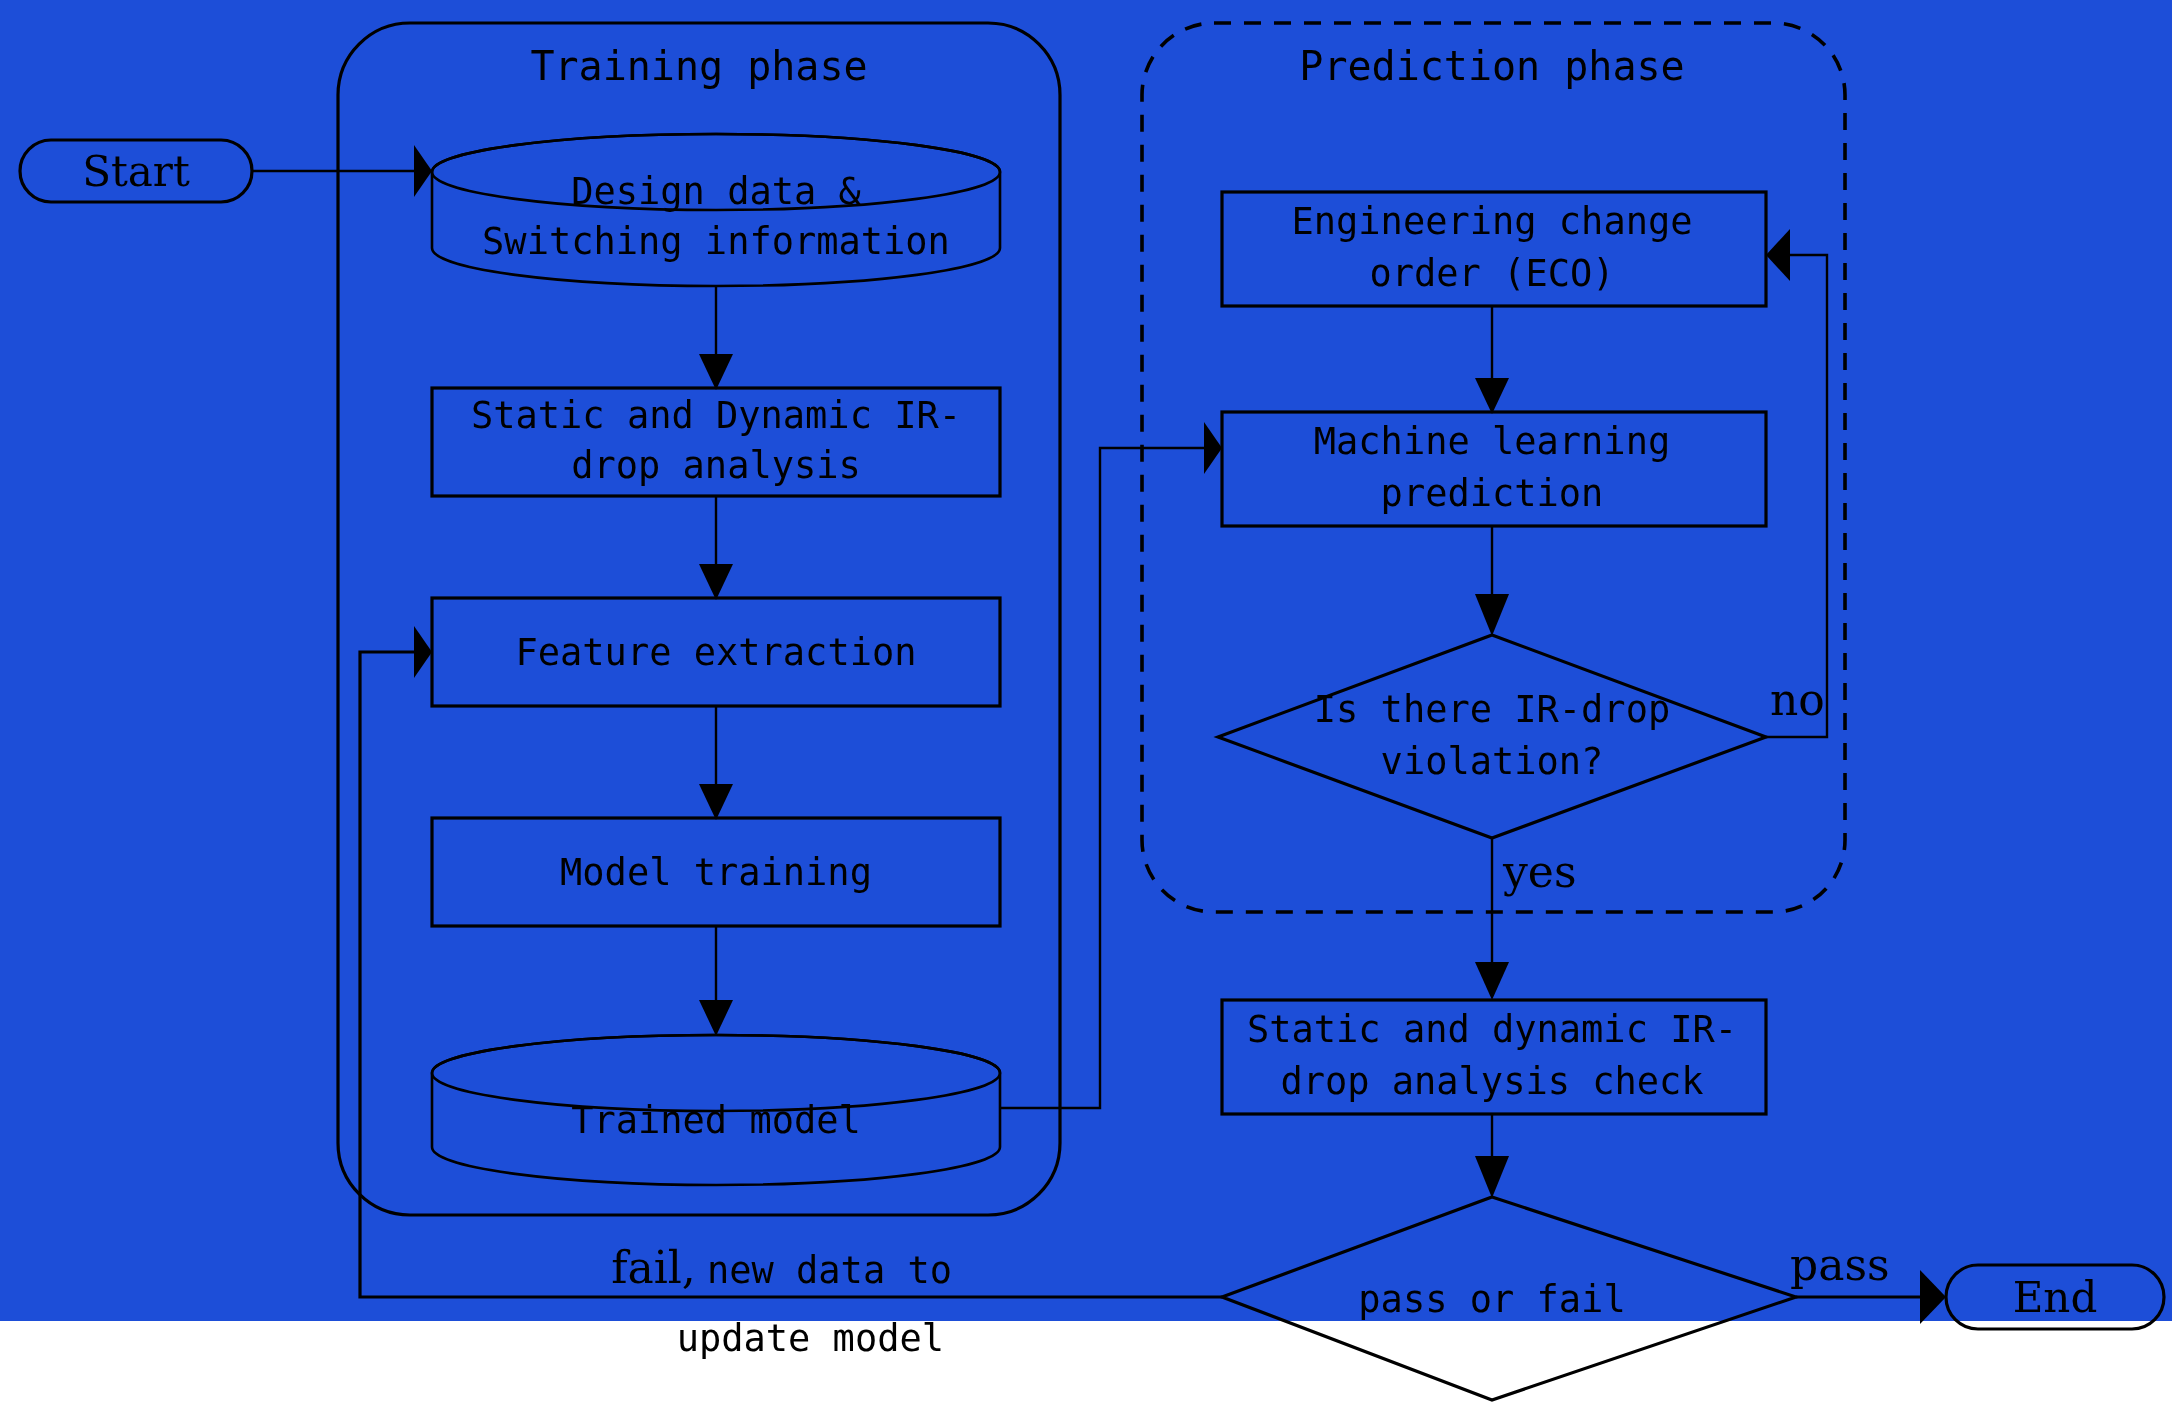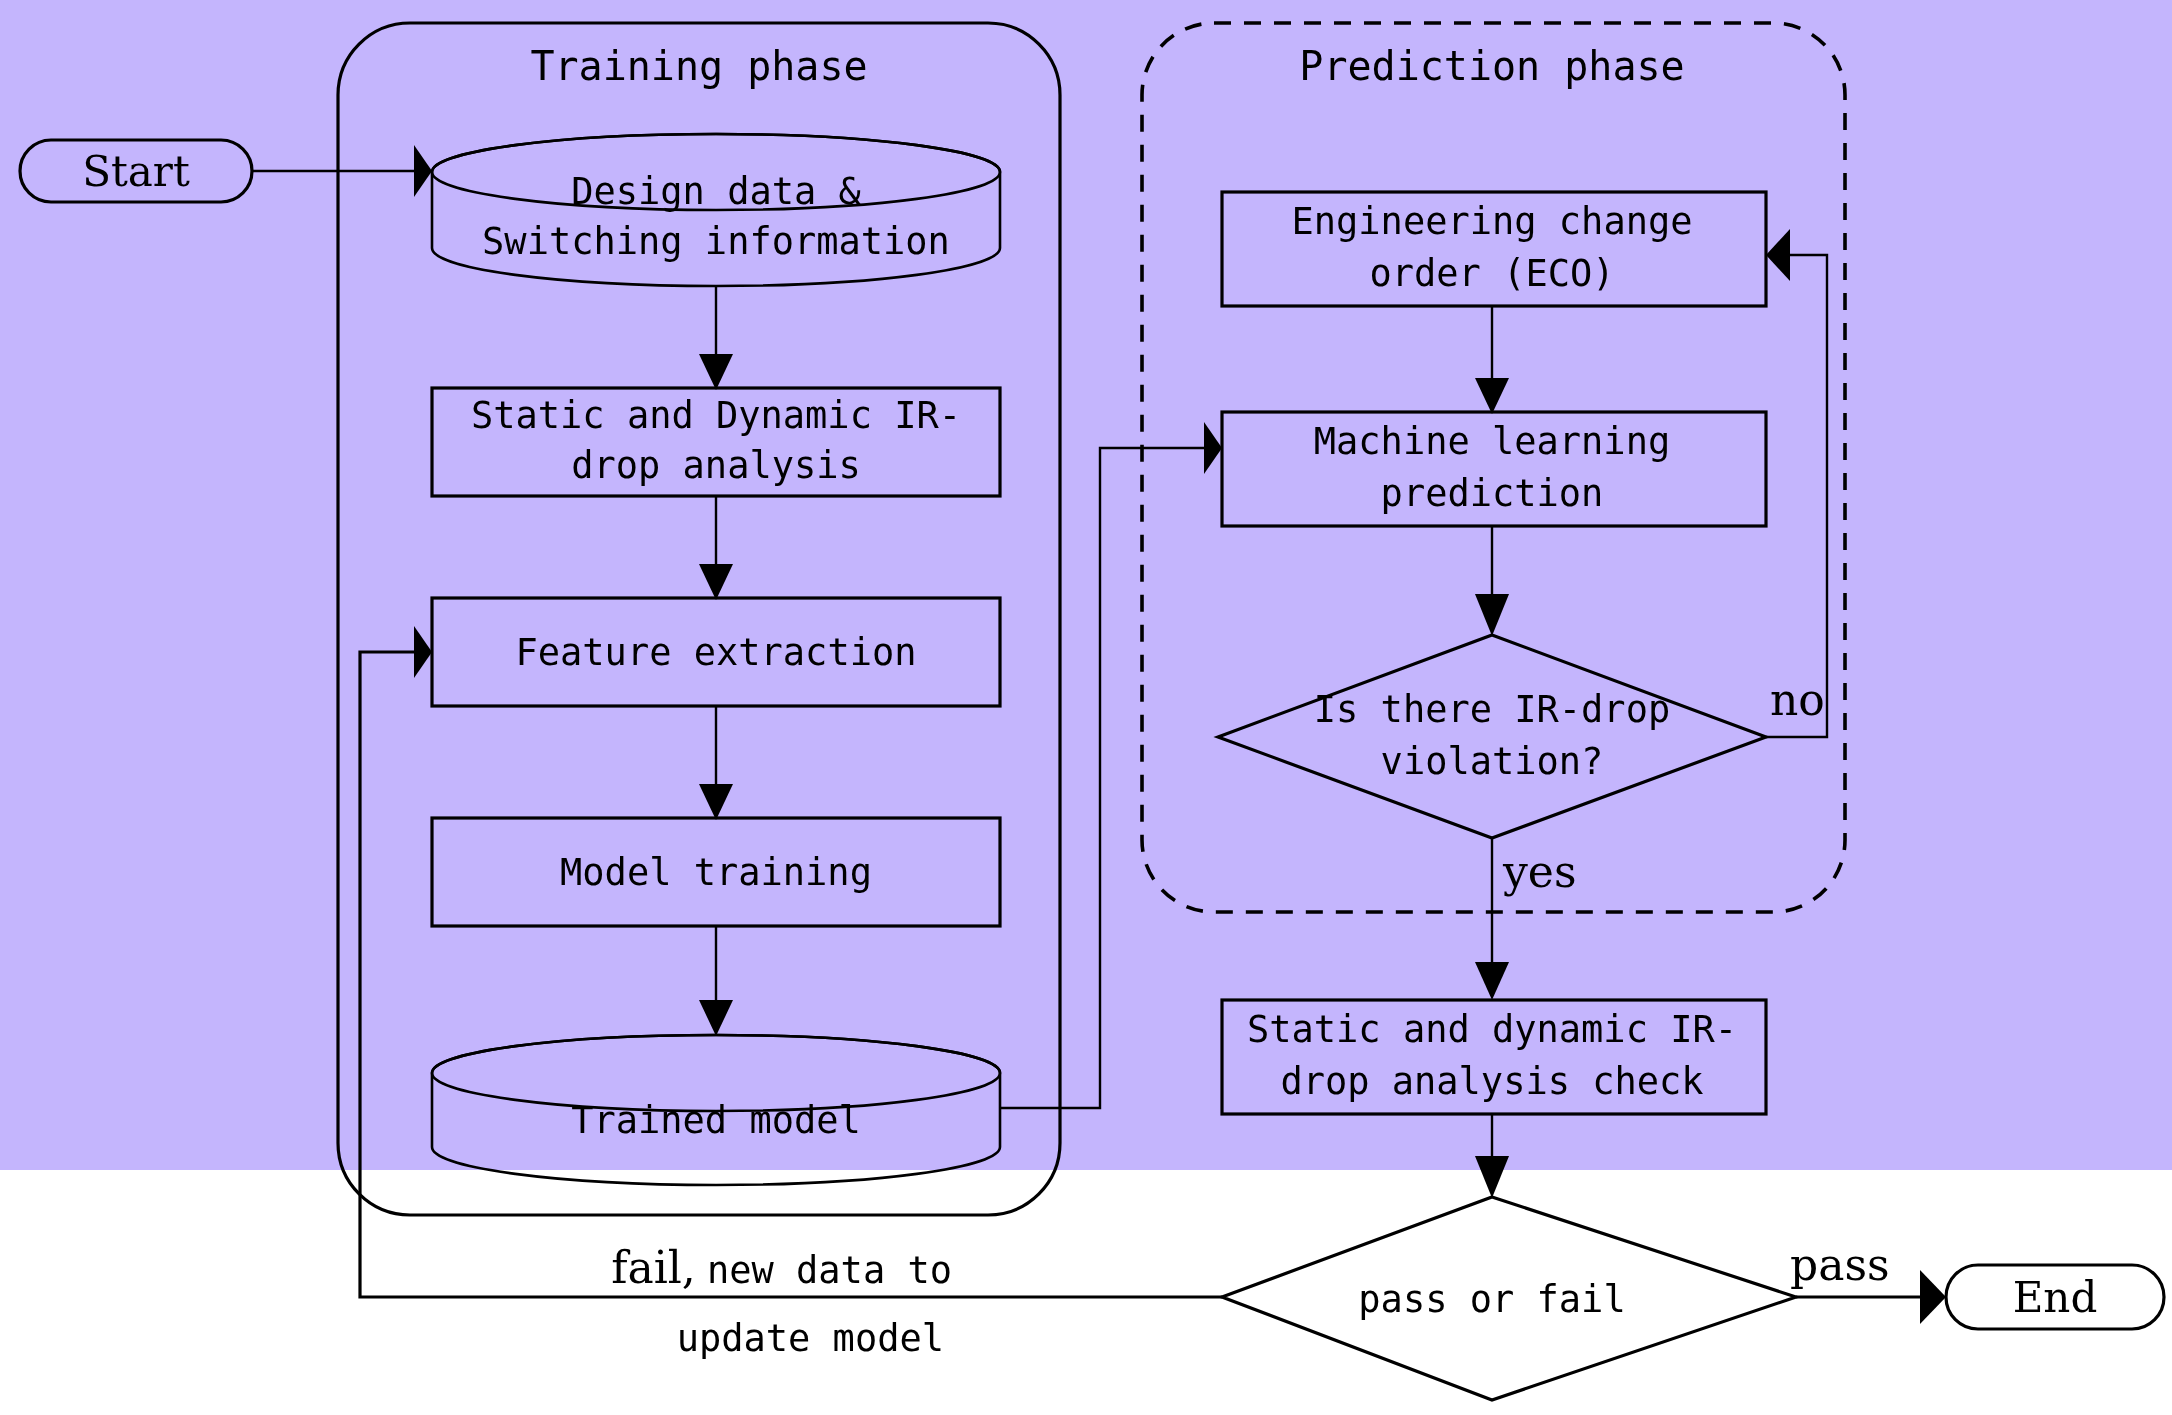"Training phase" #stage { background: #c4b5fd -> #1d4ed8; height: 1170px -> 1321px }
